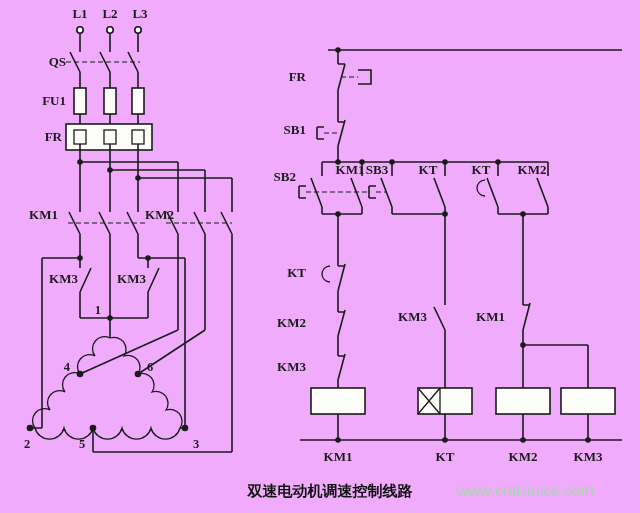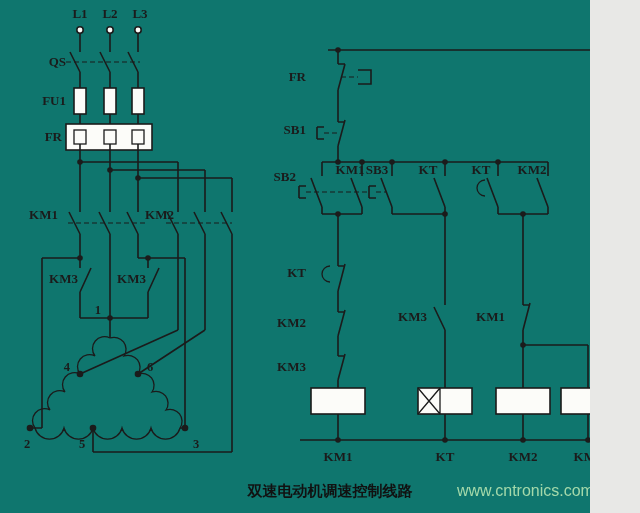"L1" .stage { background: #0f766e -> #f0abfc; width: 590px -> 640px }
